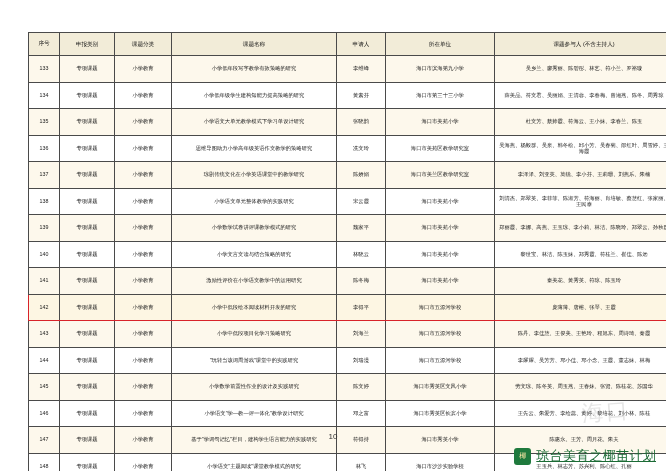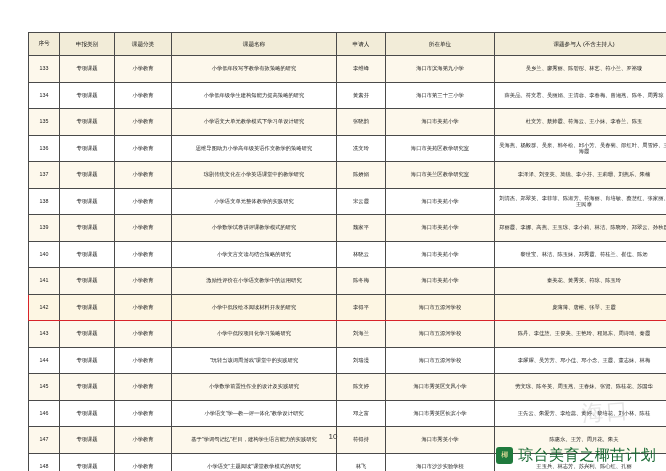"琼台美育之椰苗计划" .acct-name { font-size: 15px -> 13px; text-decoration: none -> underline }
